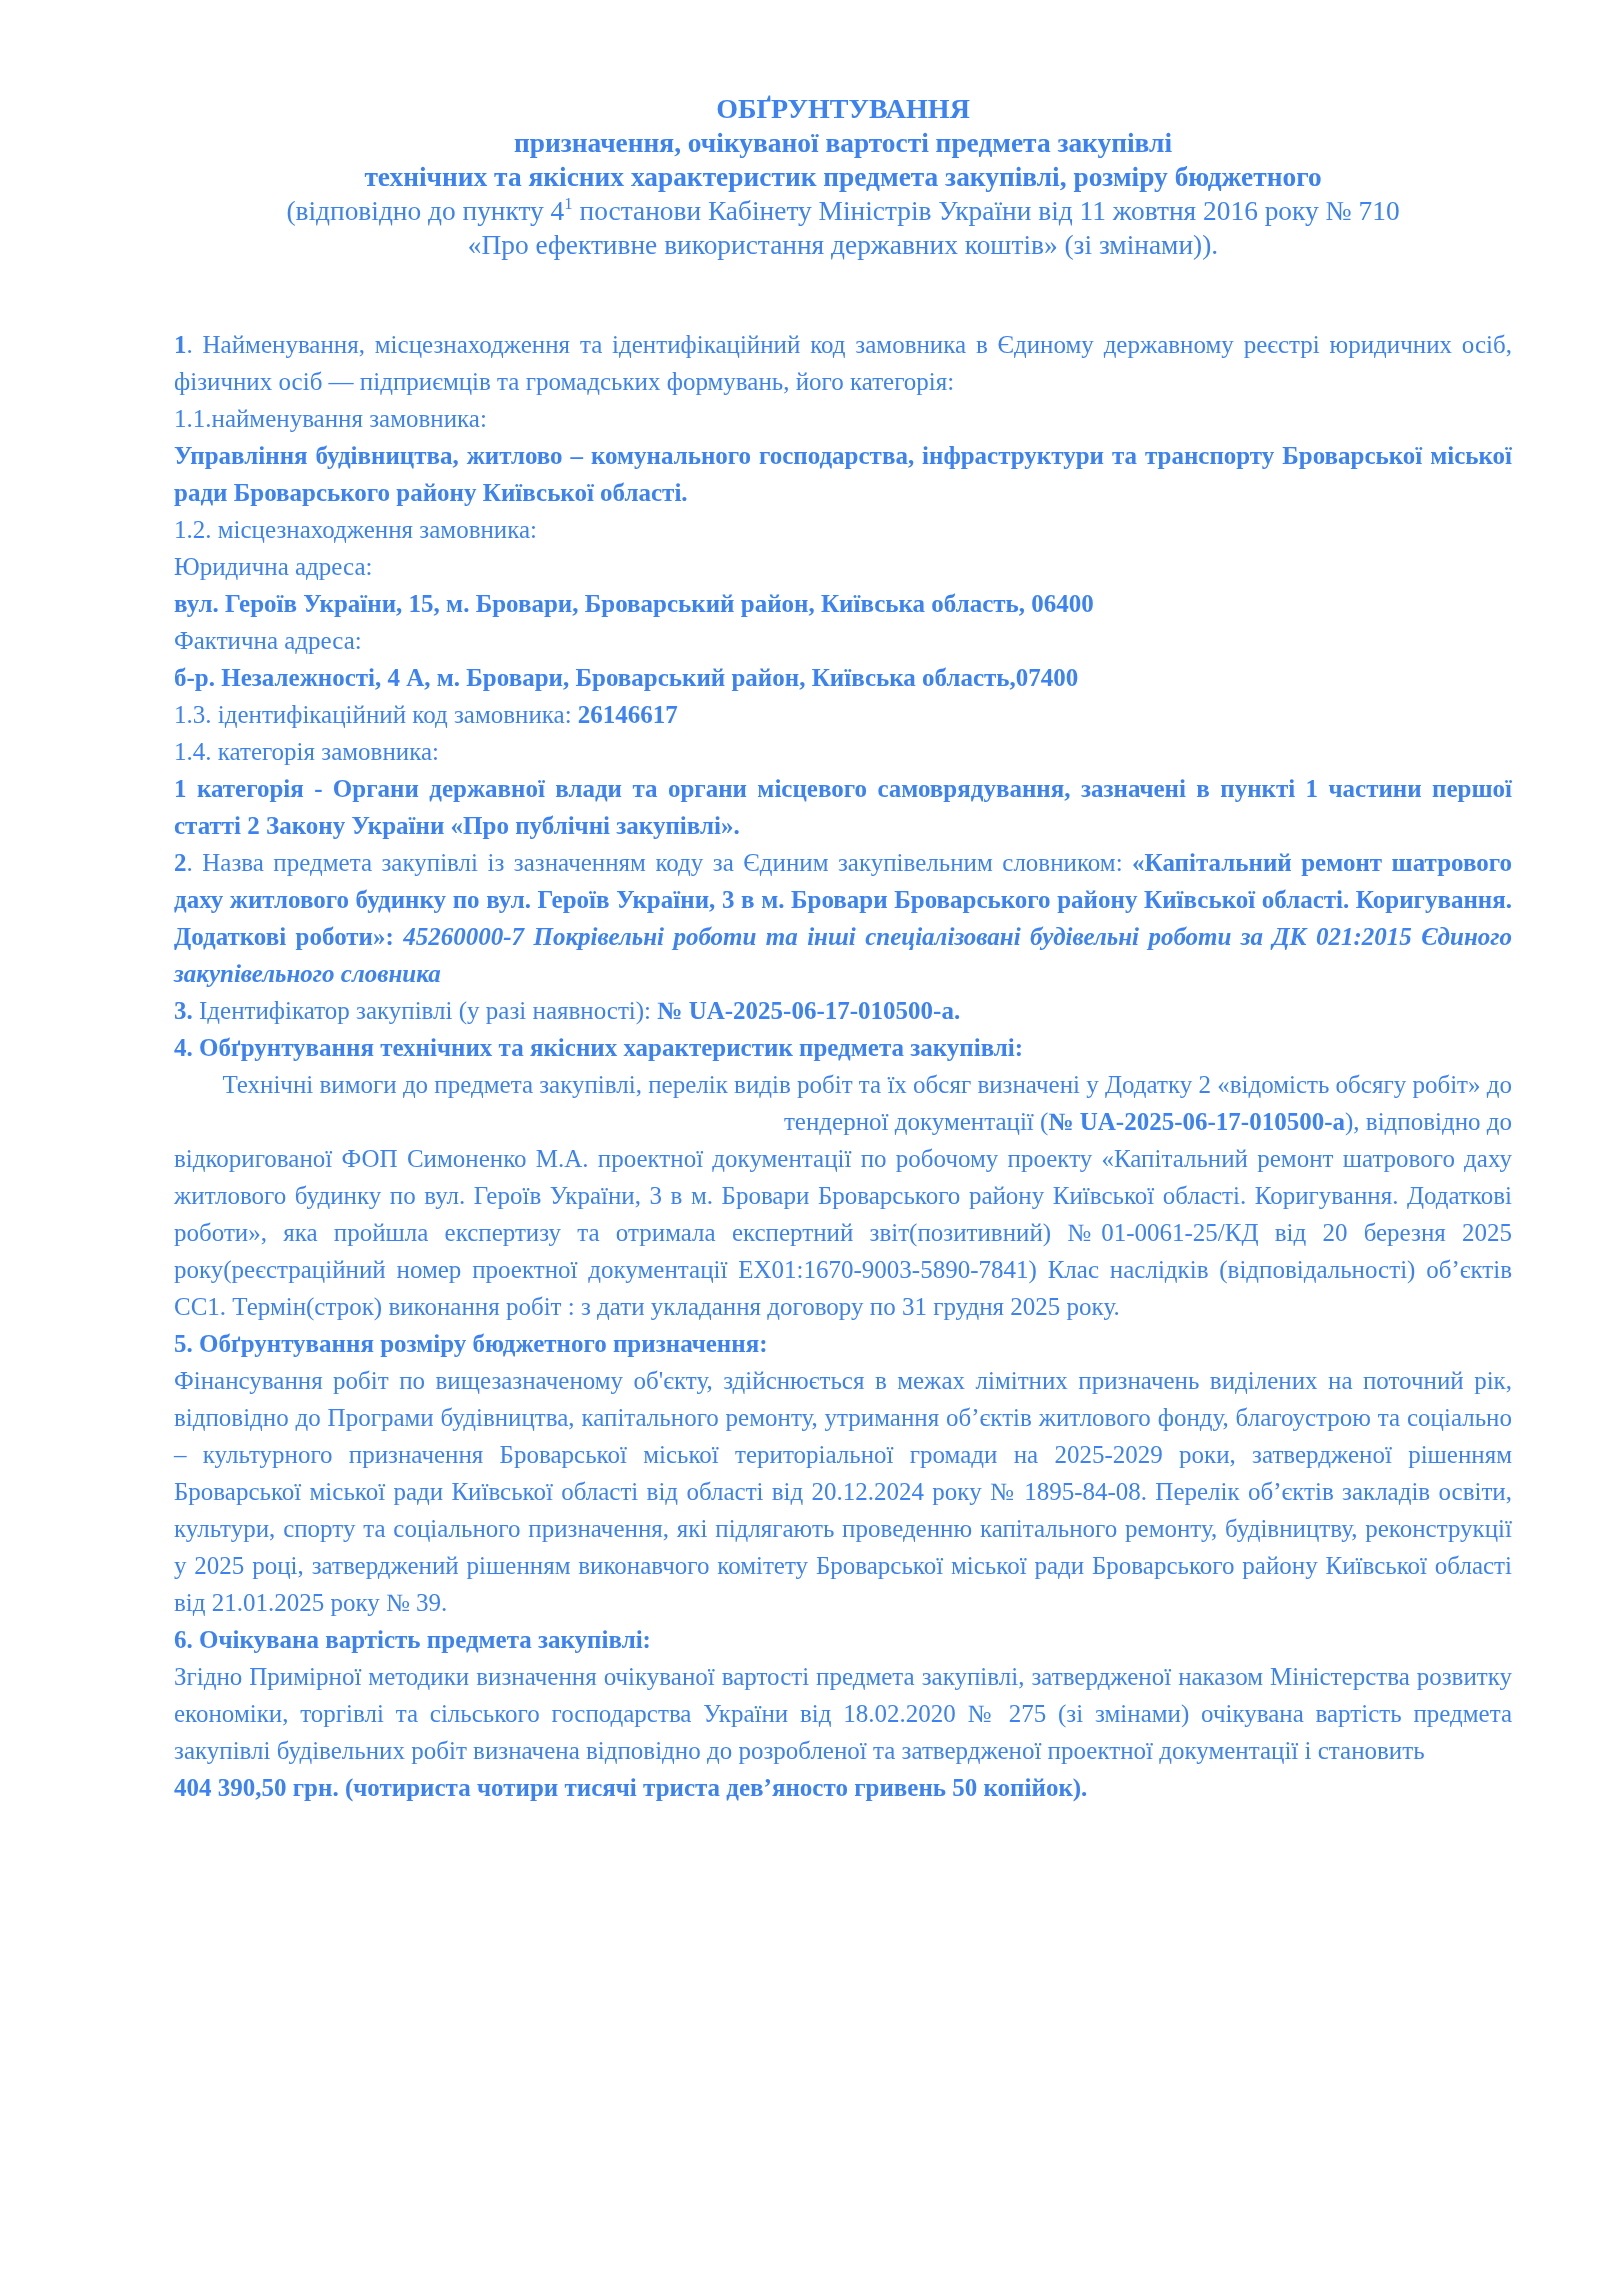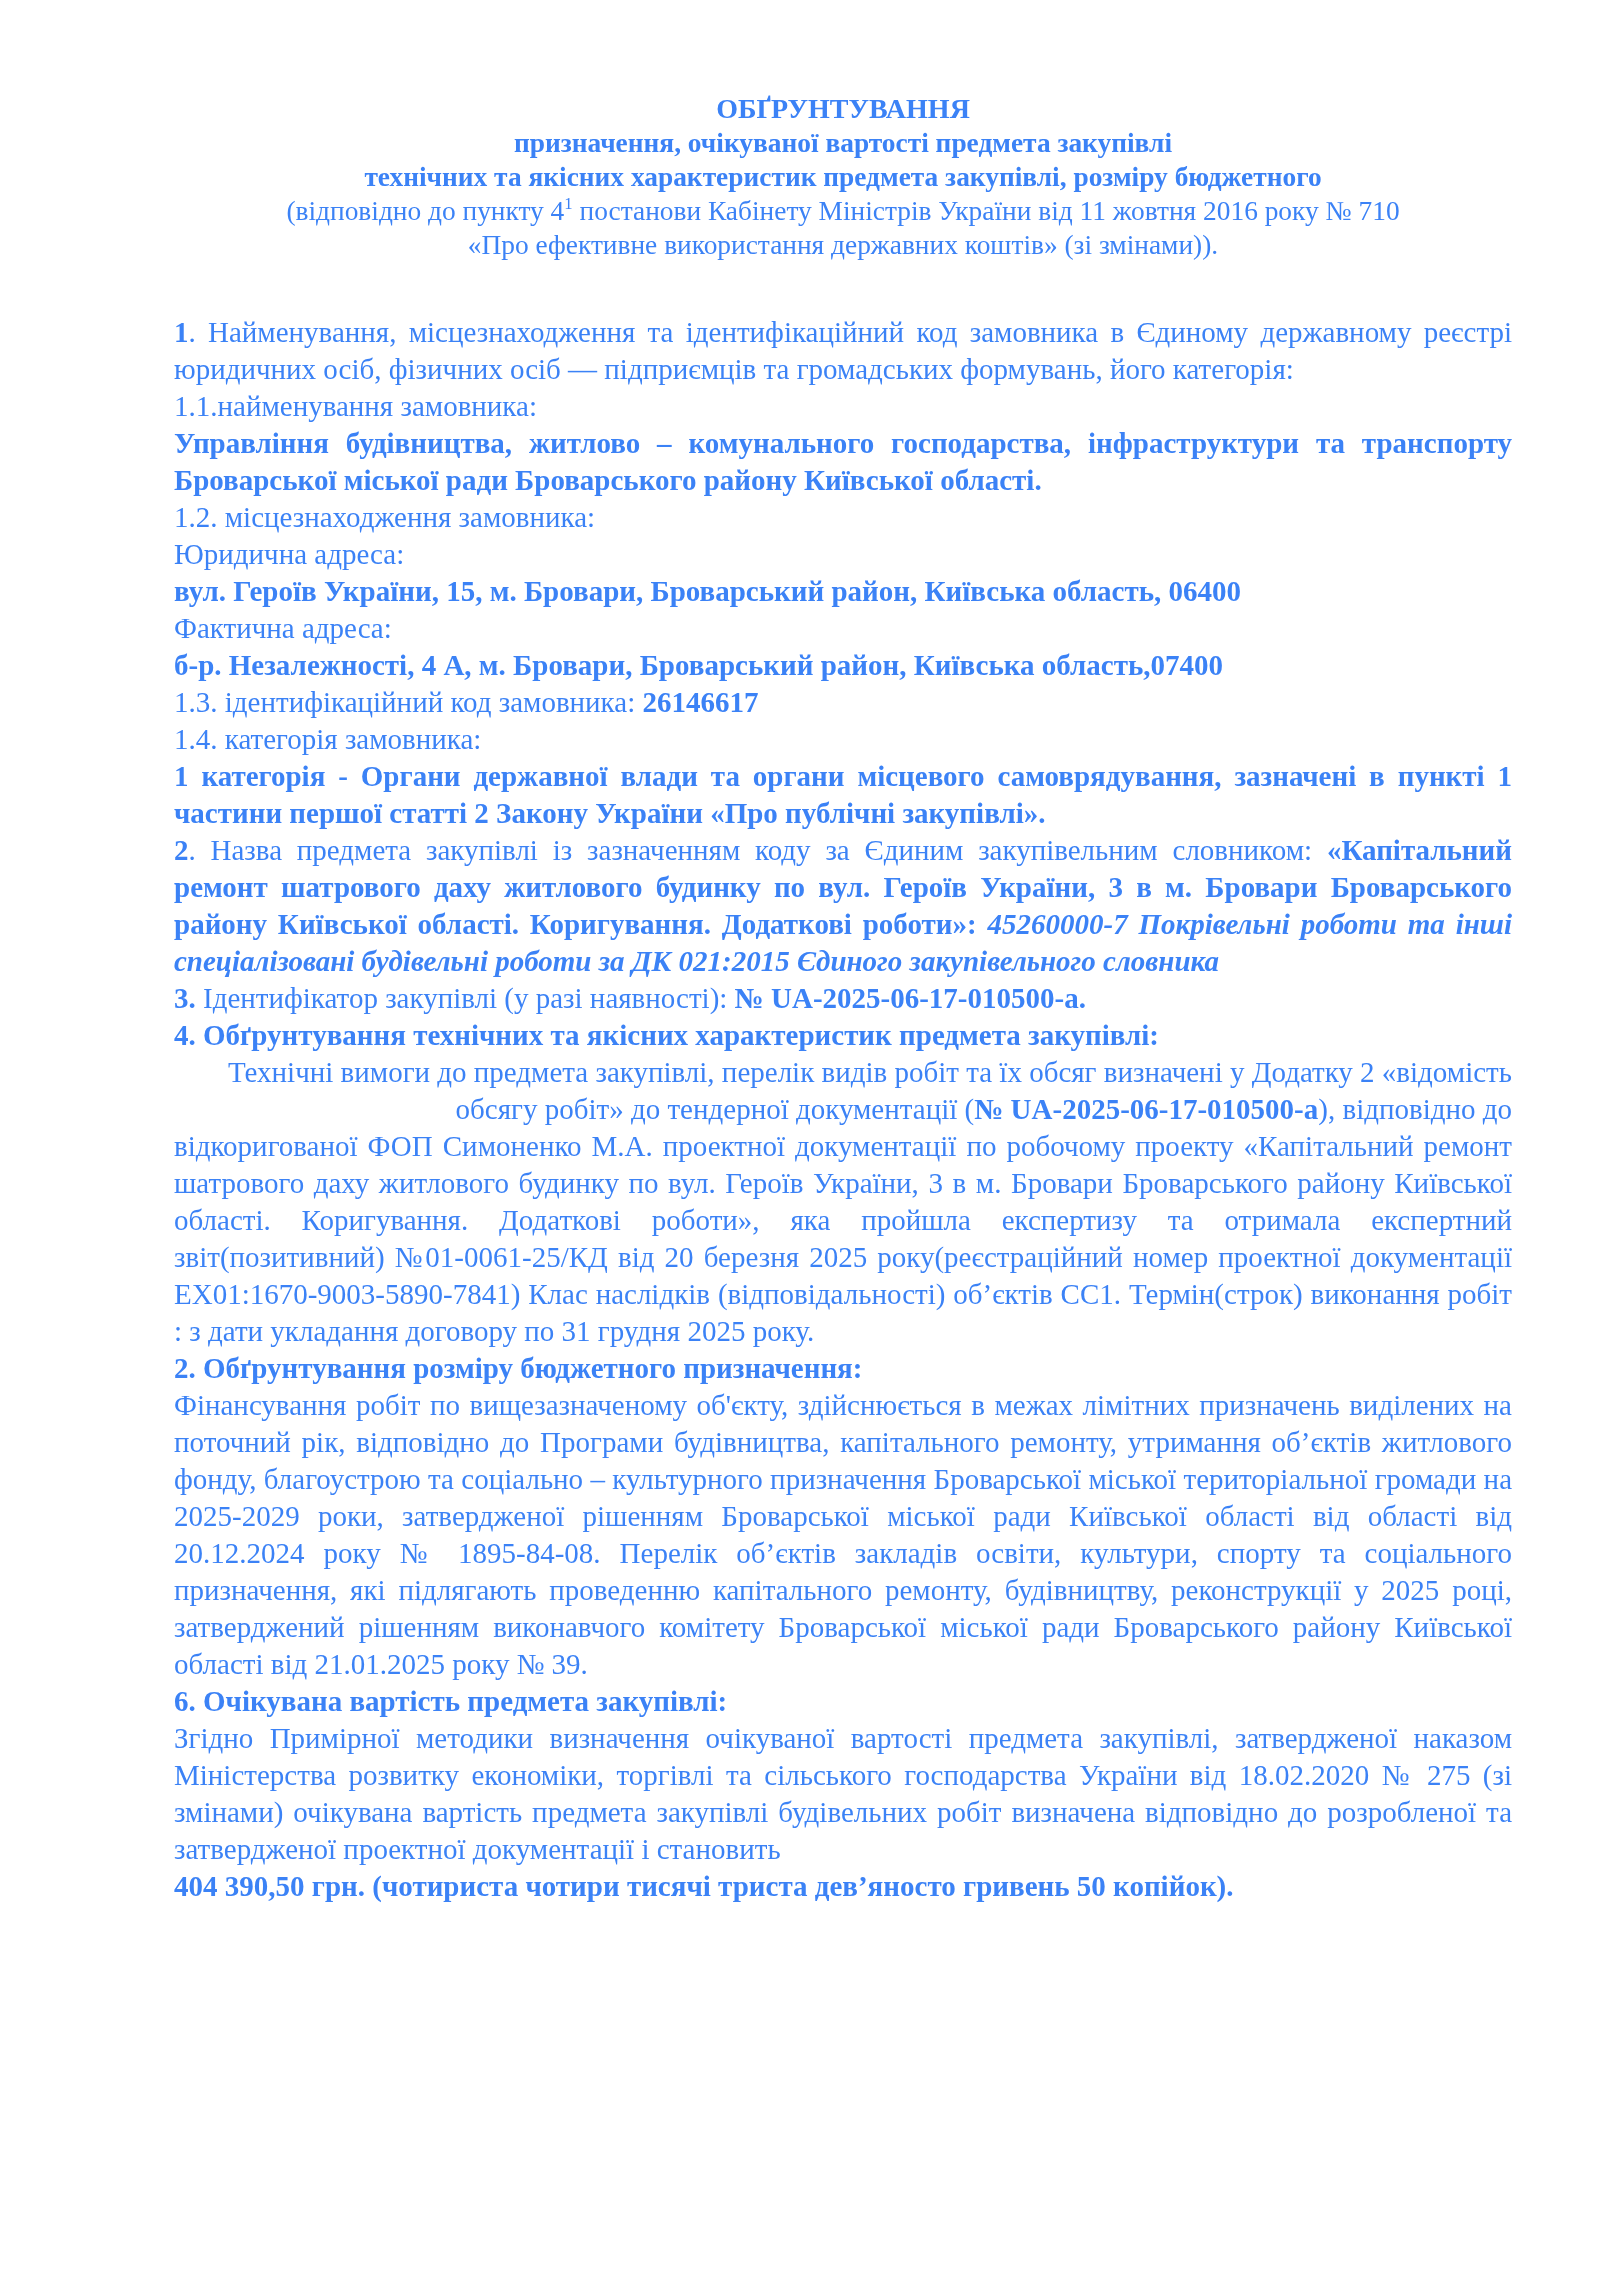"1. Найменування, місцезнаходження та" .body { font-size: 29px -> 25px; top: 314px -> 326px }
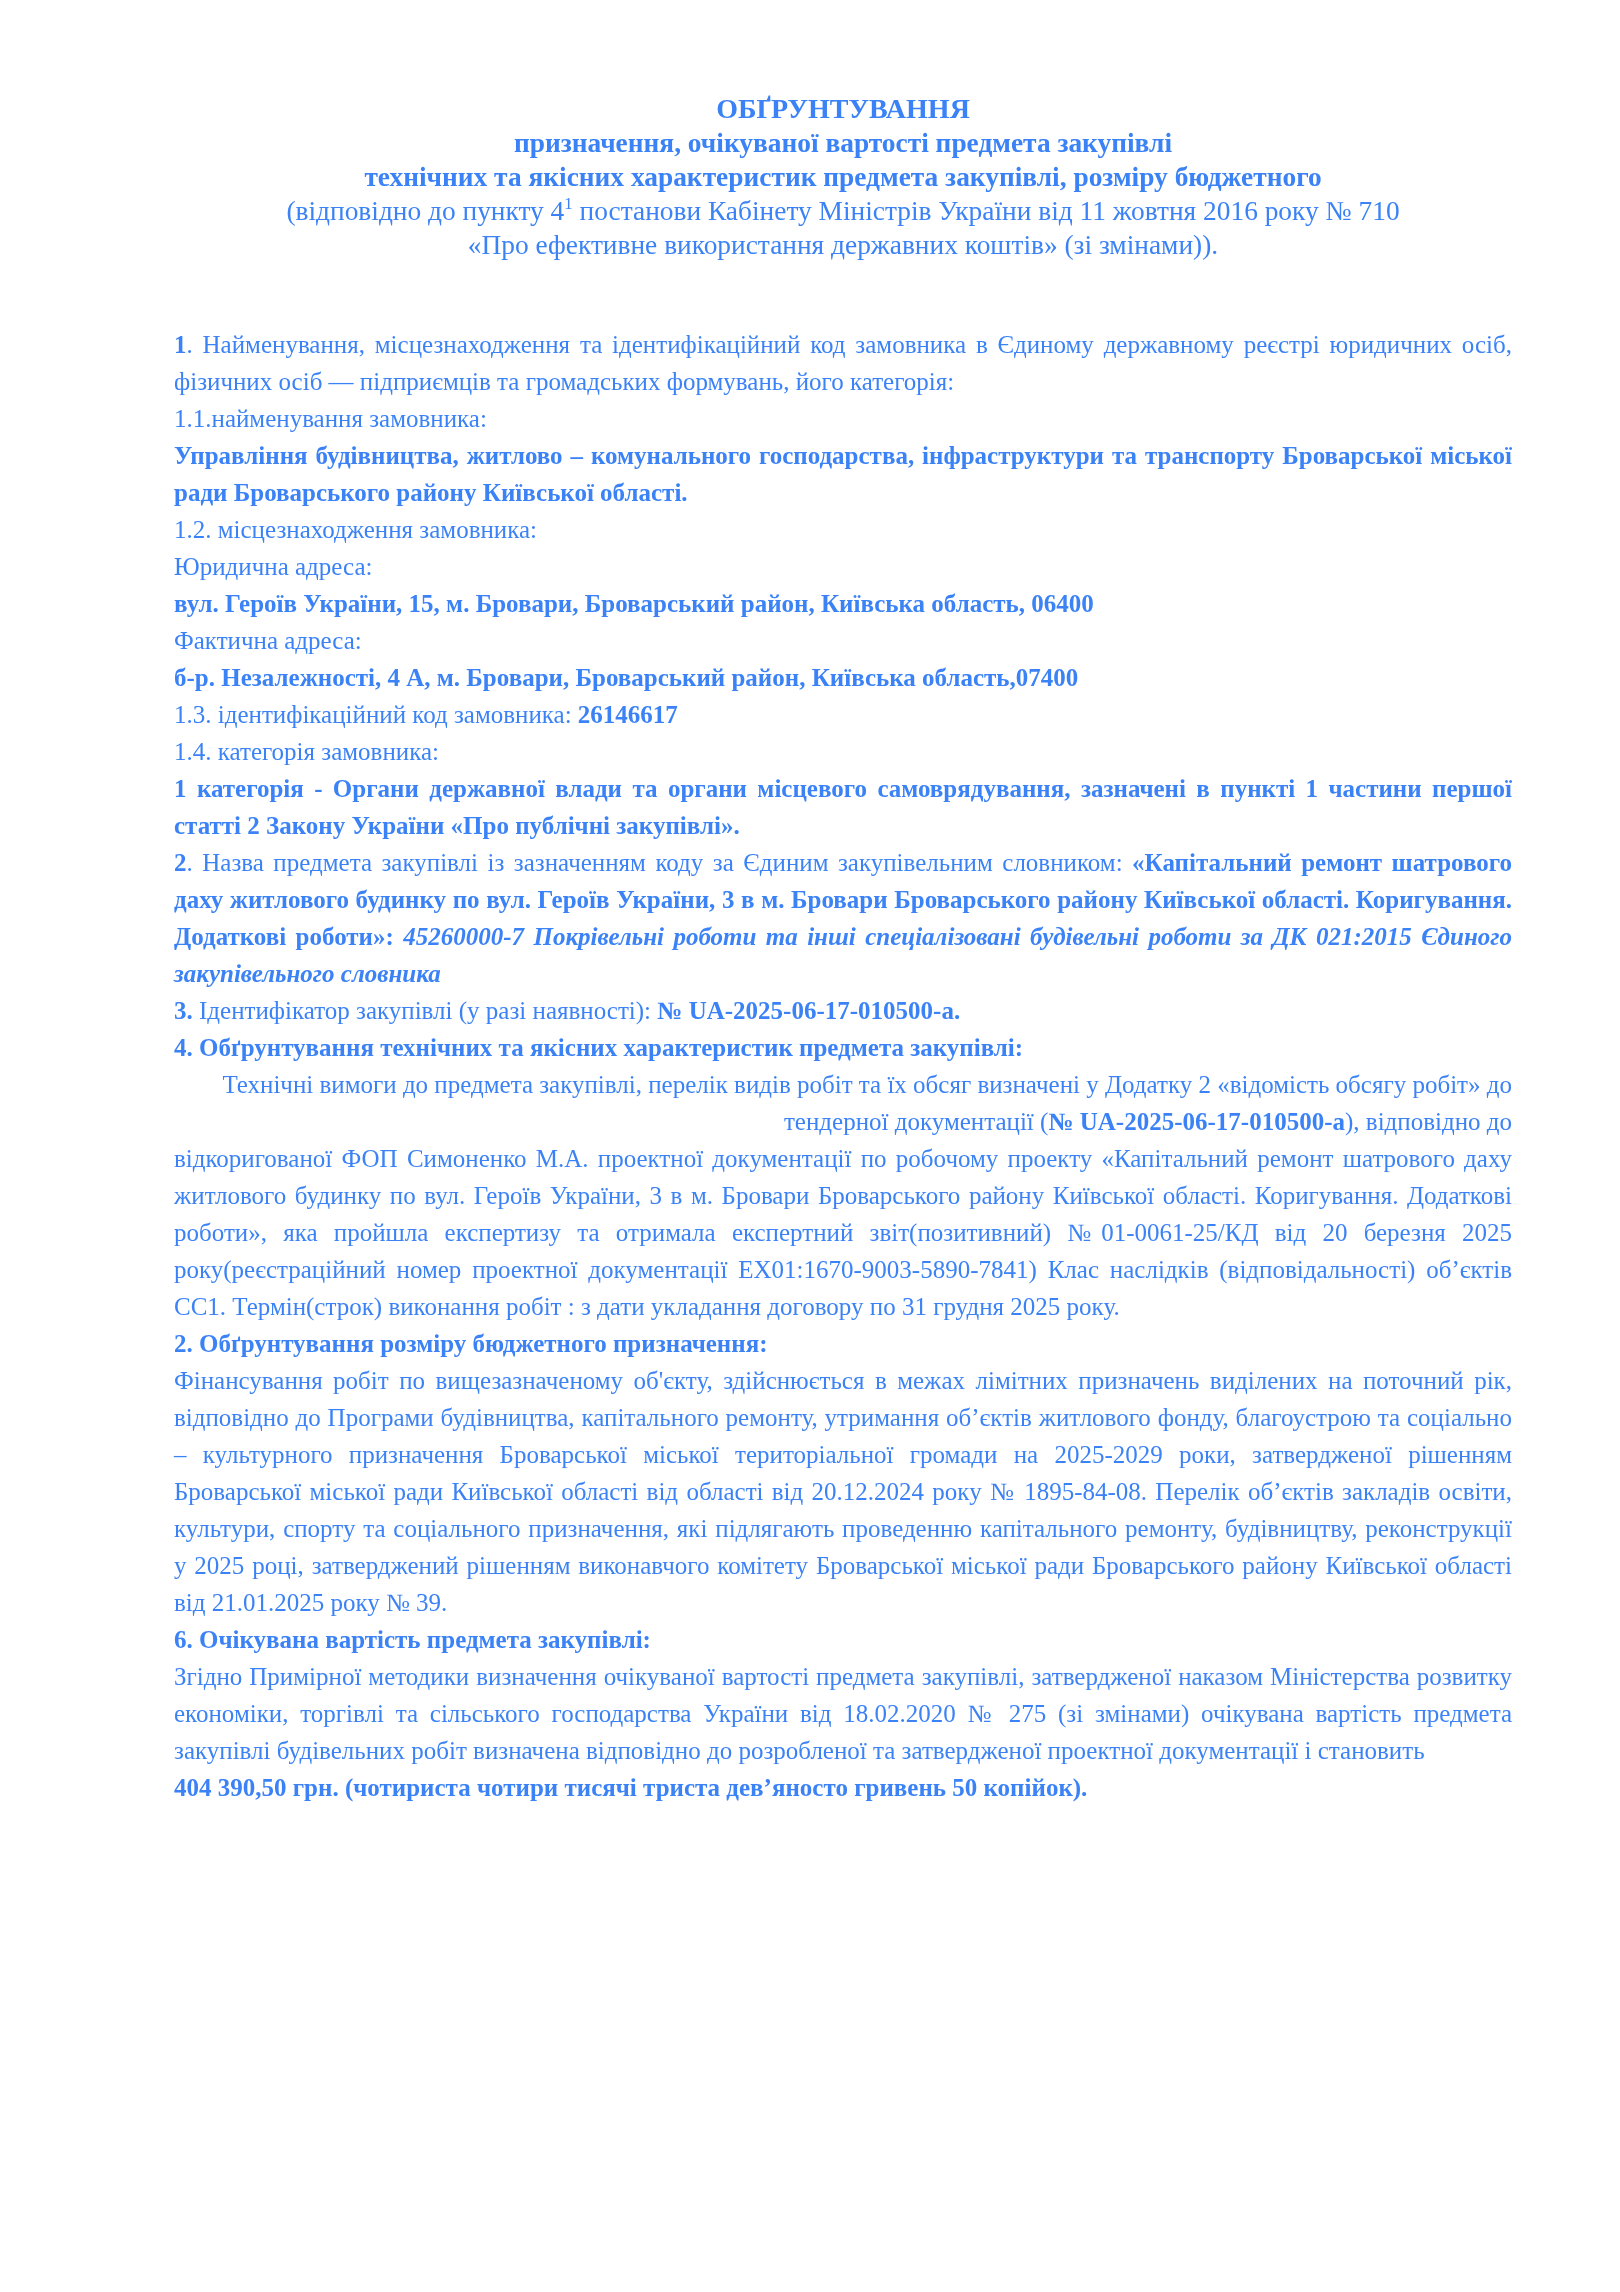"2. Обґрунтування розміру бюджетного" p.p { text: 2 -> 5 }
